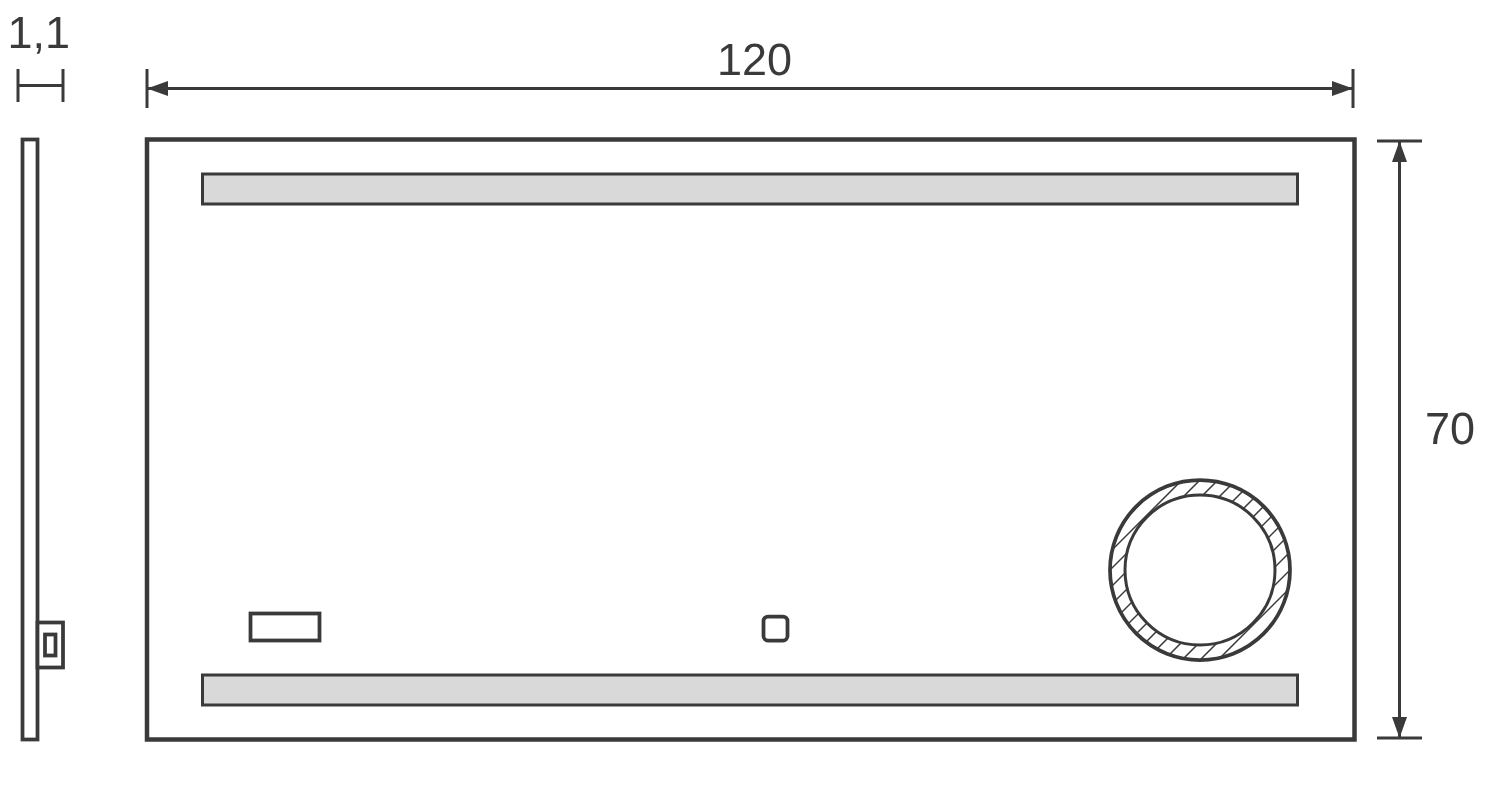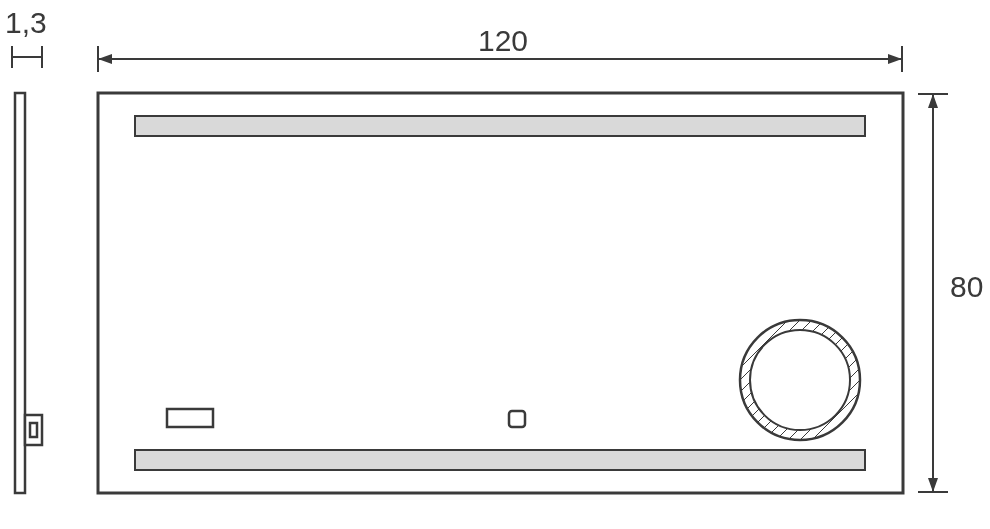"1,3" div.dim-label { text: 1,3 -> 1,1 }
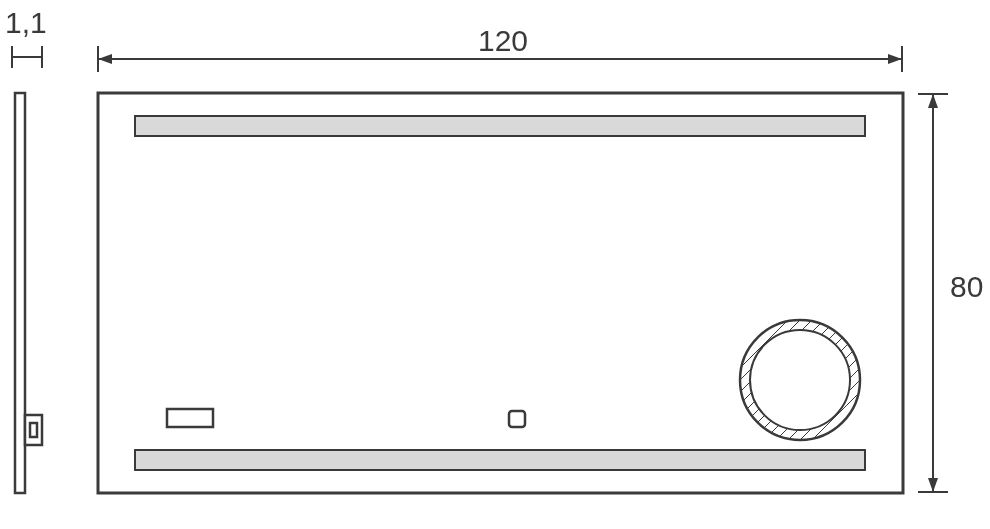"80" div.dim-label { text: 80 -> 70 }
